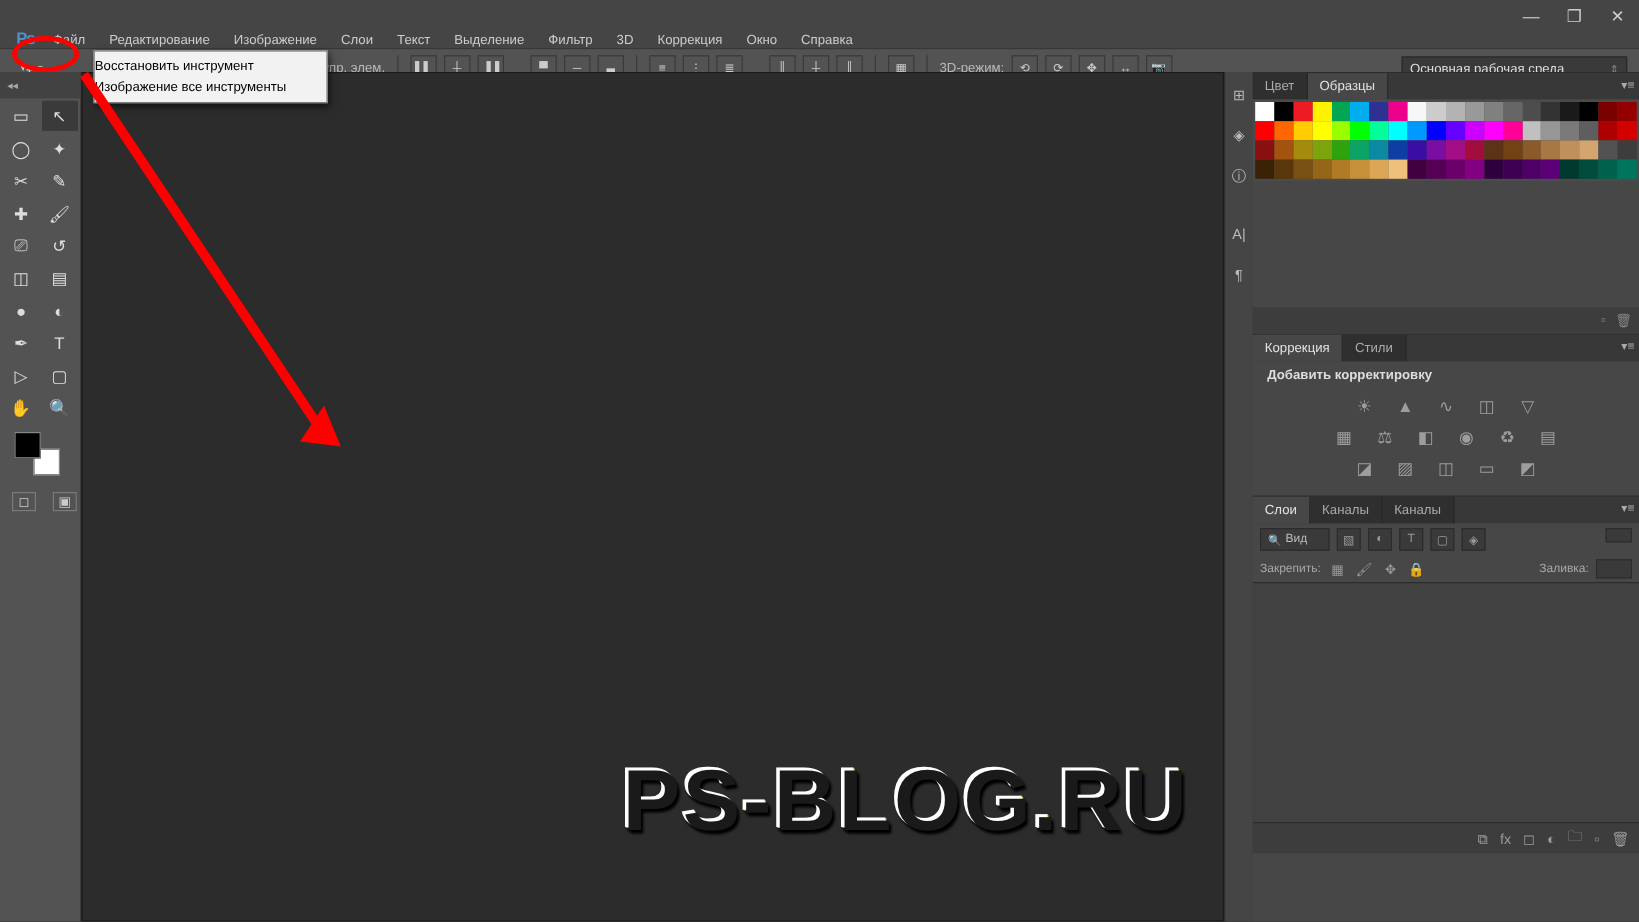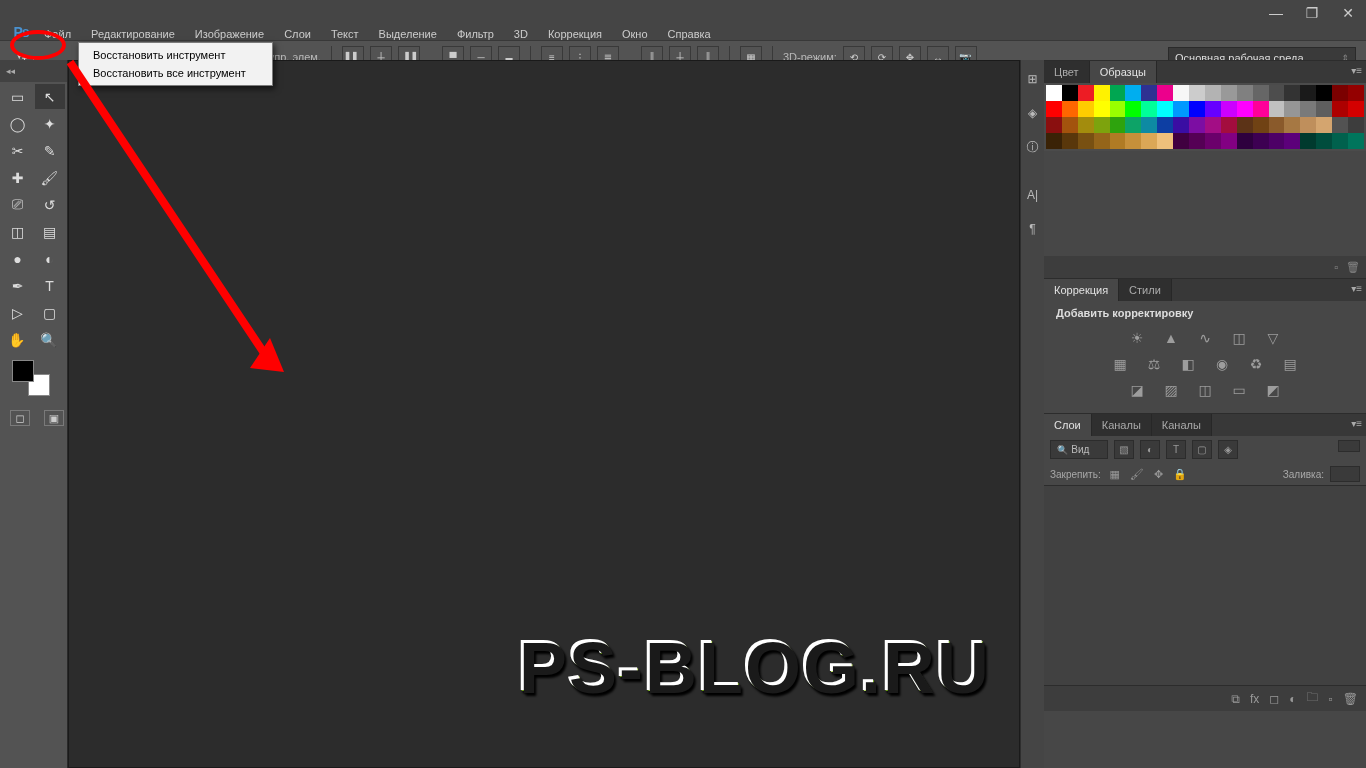"Восстановить инструмент" .context-menu .ctx-item { padding: 3px 14px -> 3px 0 }
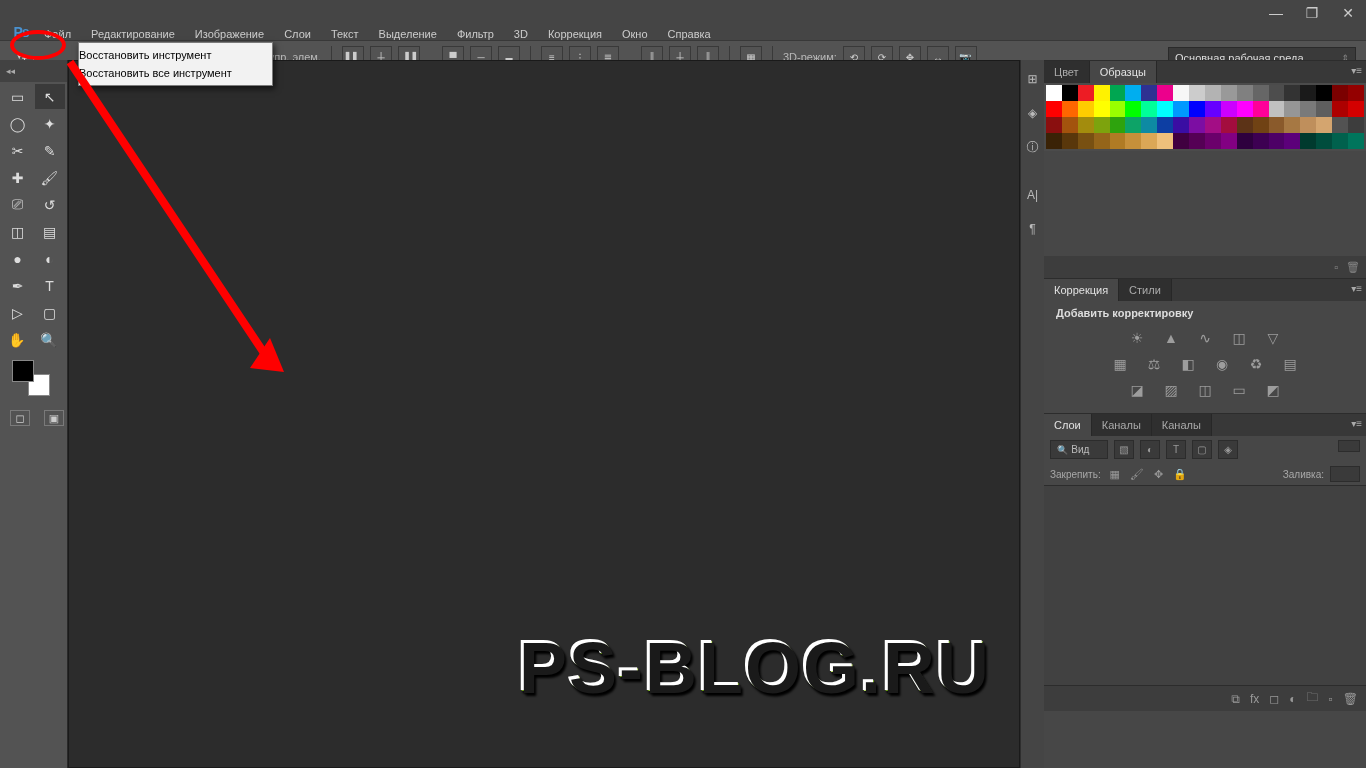"Восстановить все инструмент" div.ctx-item { text: Восстановить все инструмент -> Изображение все инструменты }
